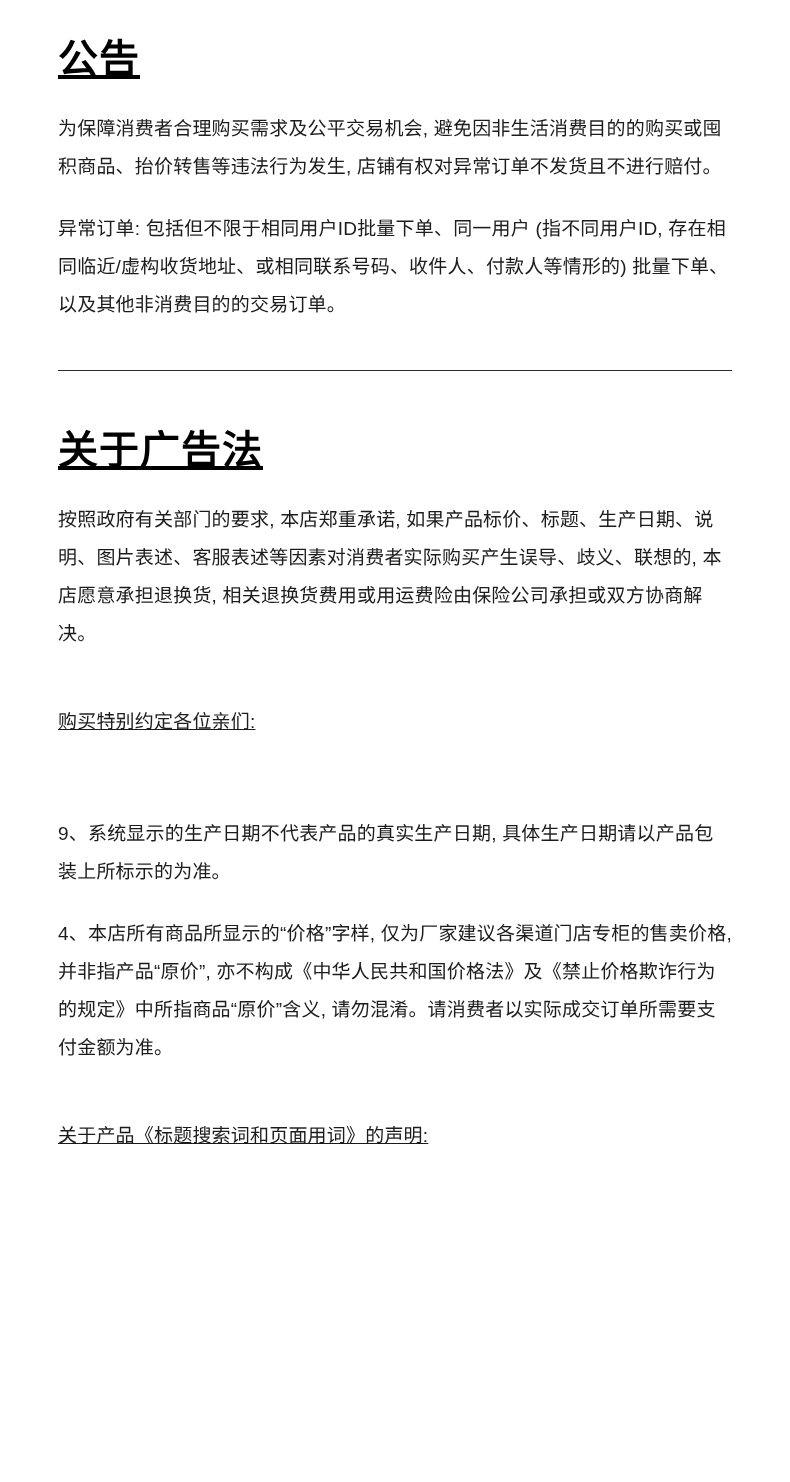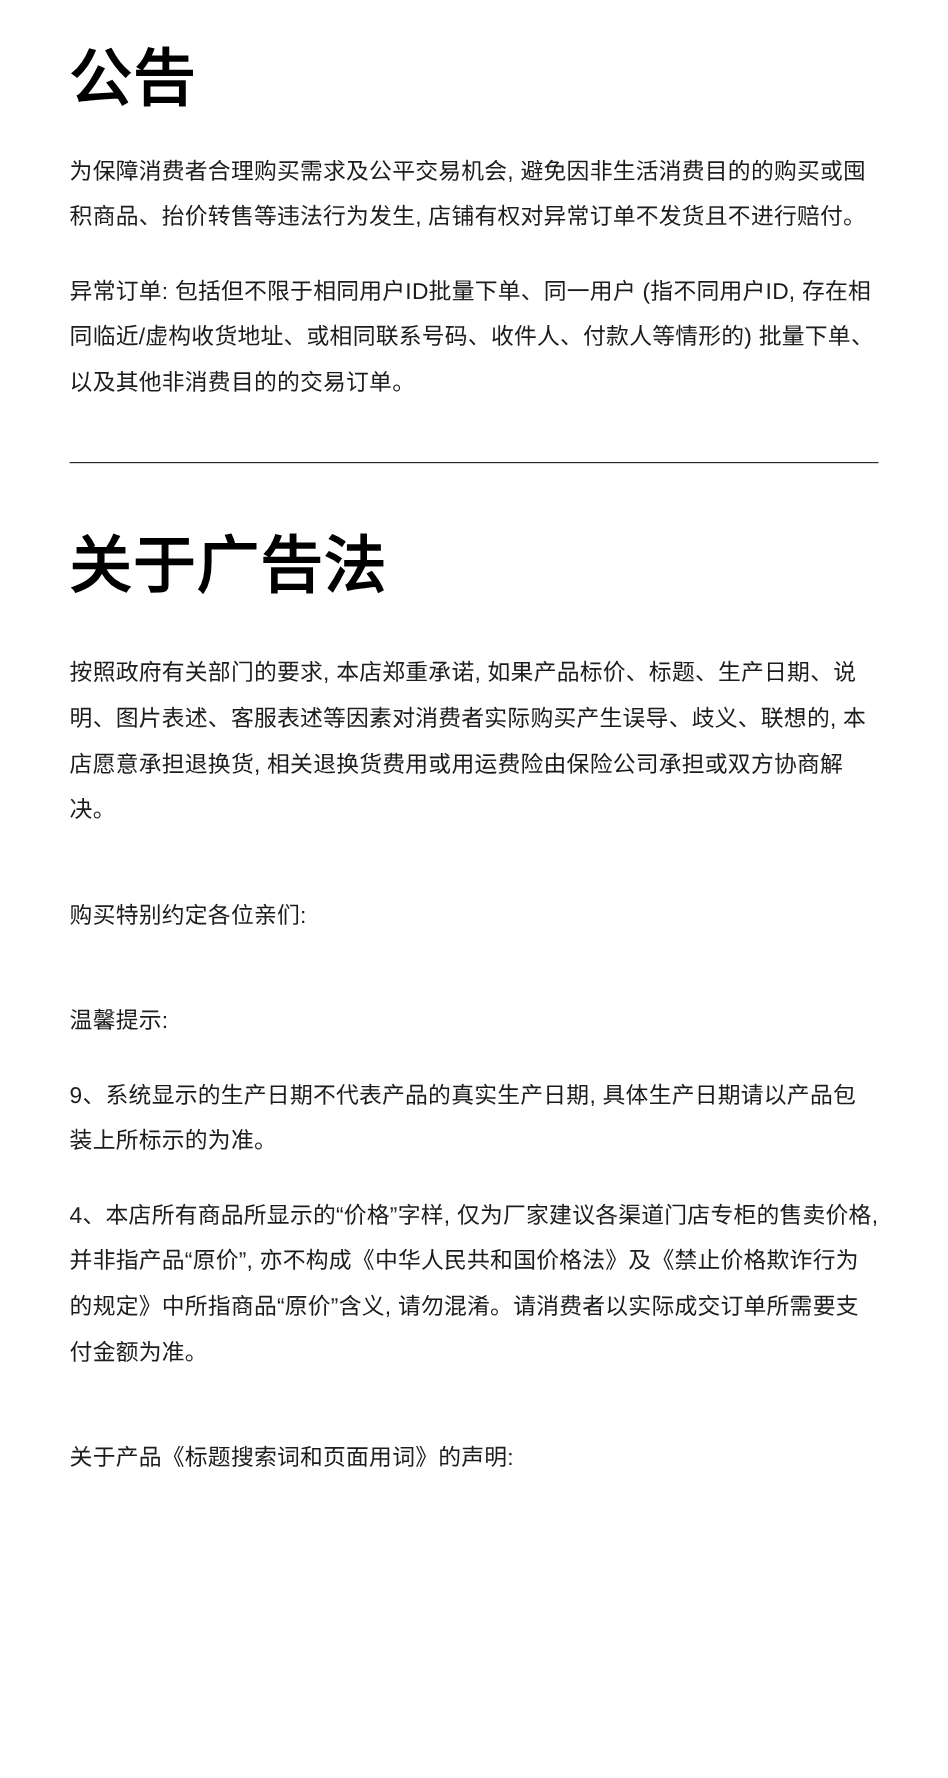"公告" .section-title { font-size: 52px -> 40px; text-decoration: none -> underline }
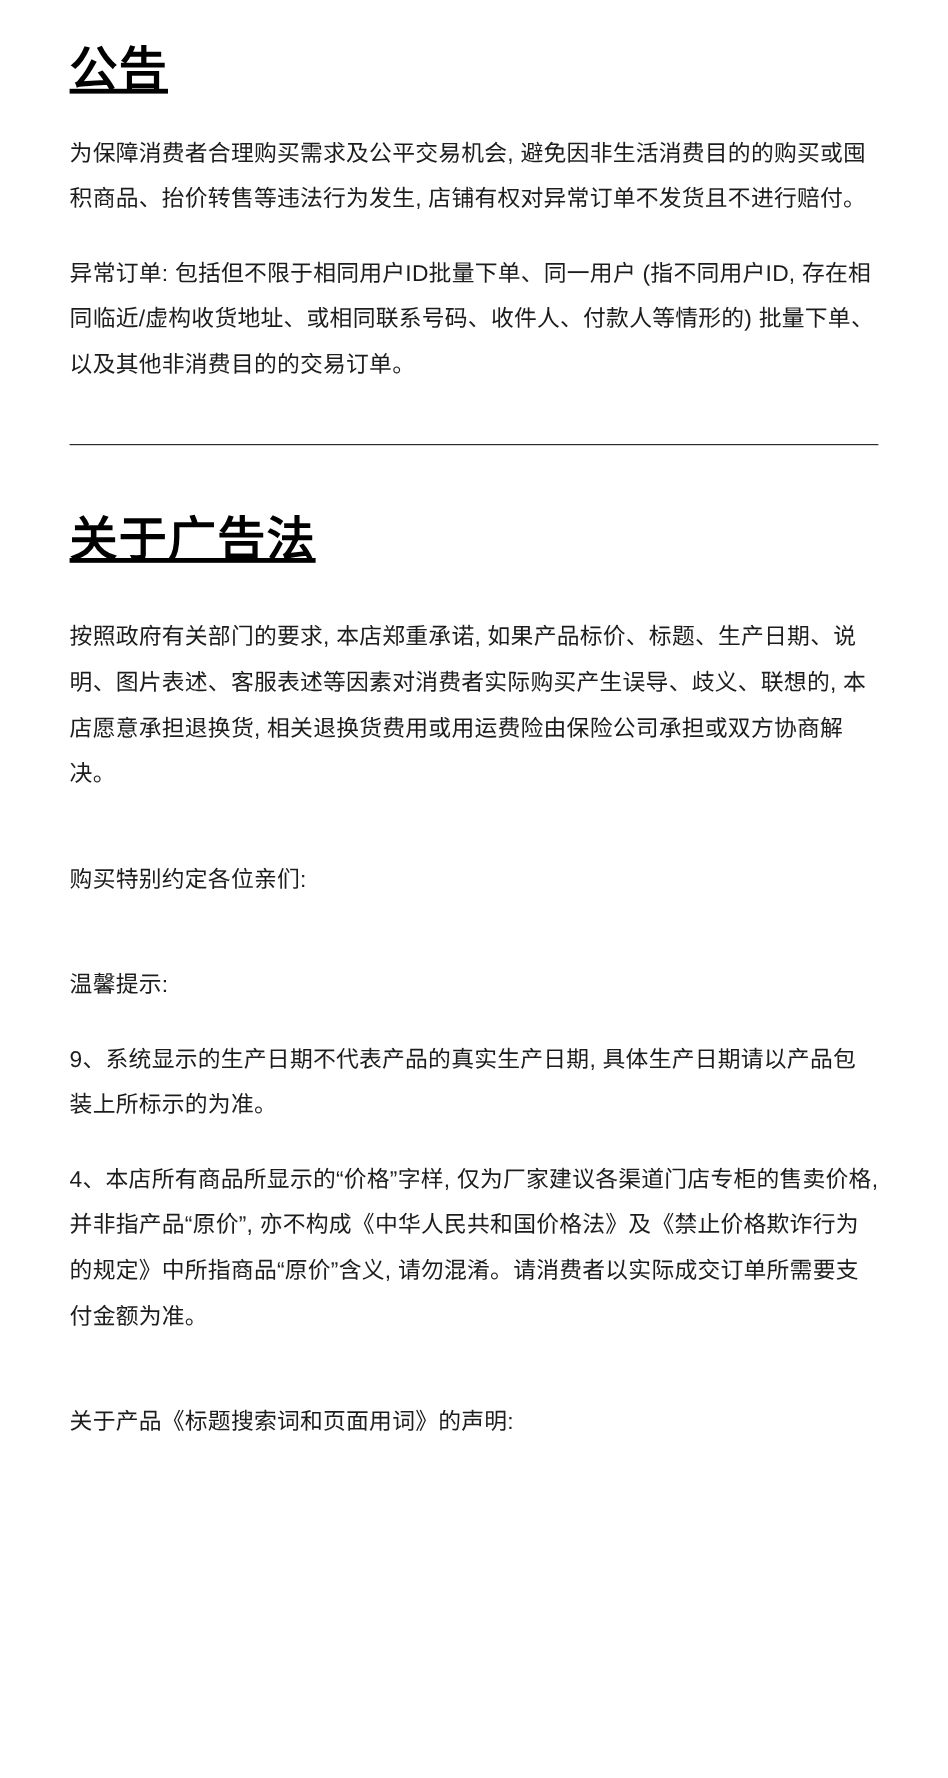"关于广告法" .section-title.second { margin-bottom: 38px -> 26px }
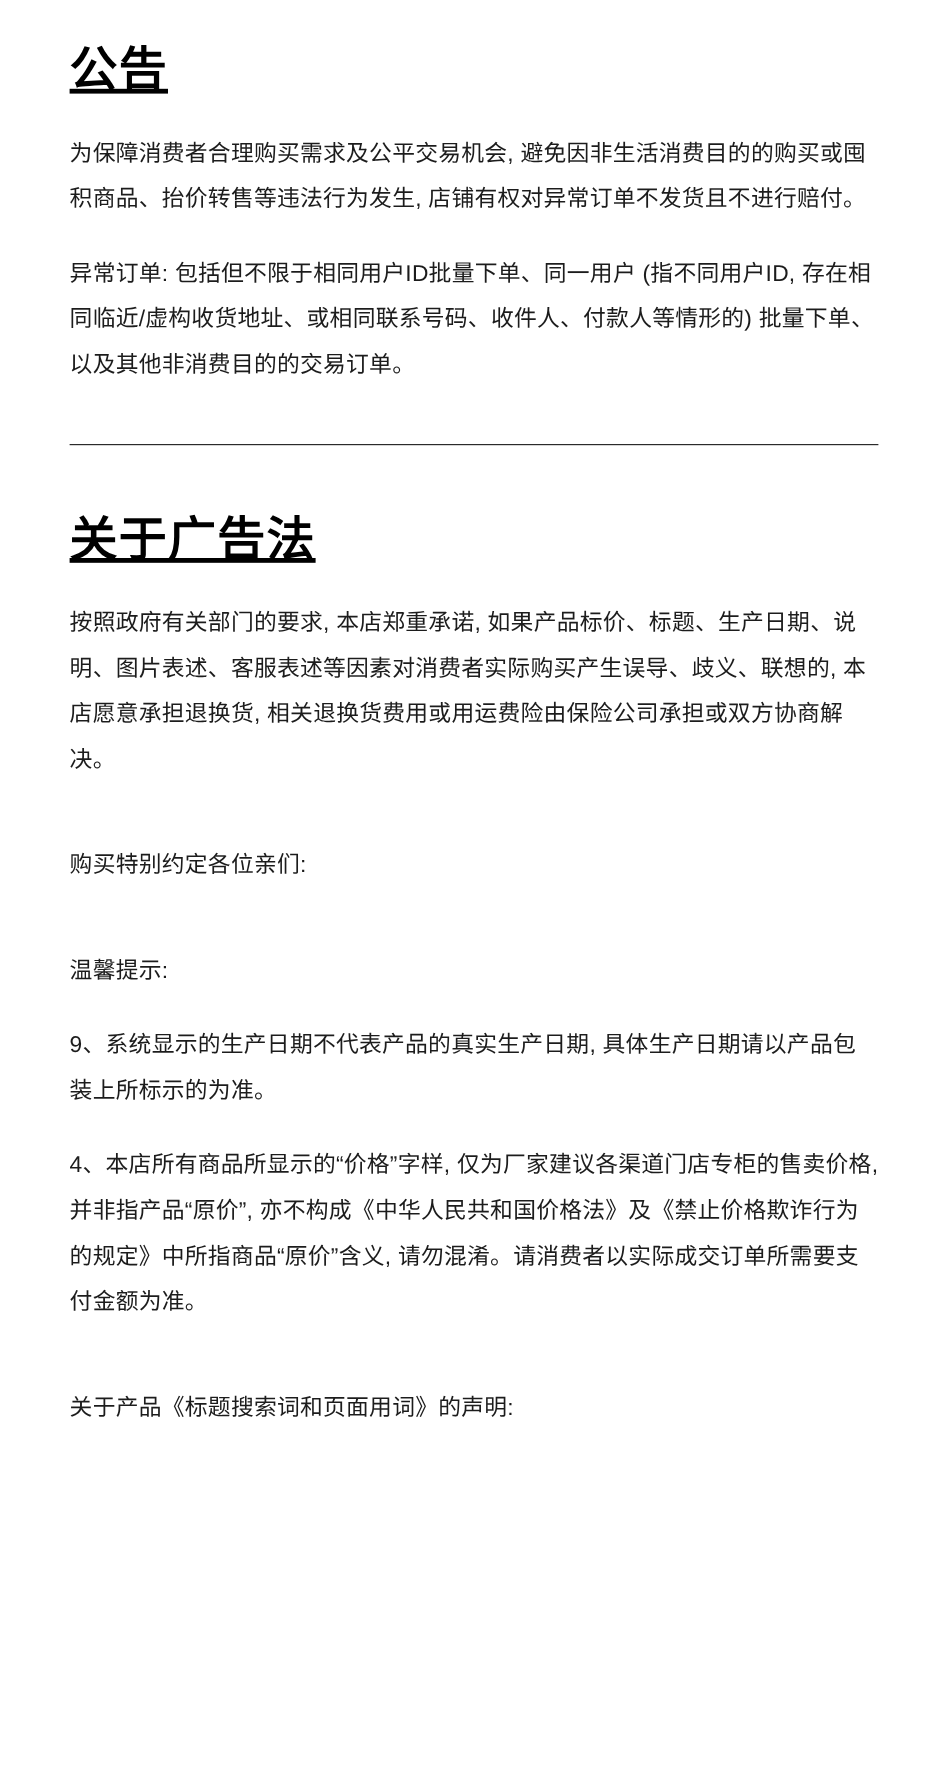"购买特别约定各位亲们:" .block { text-decoration: none -> underline }
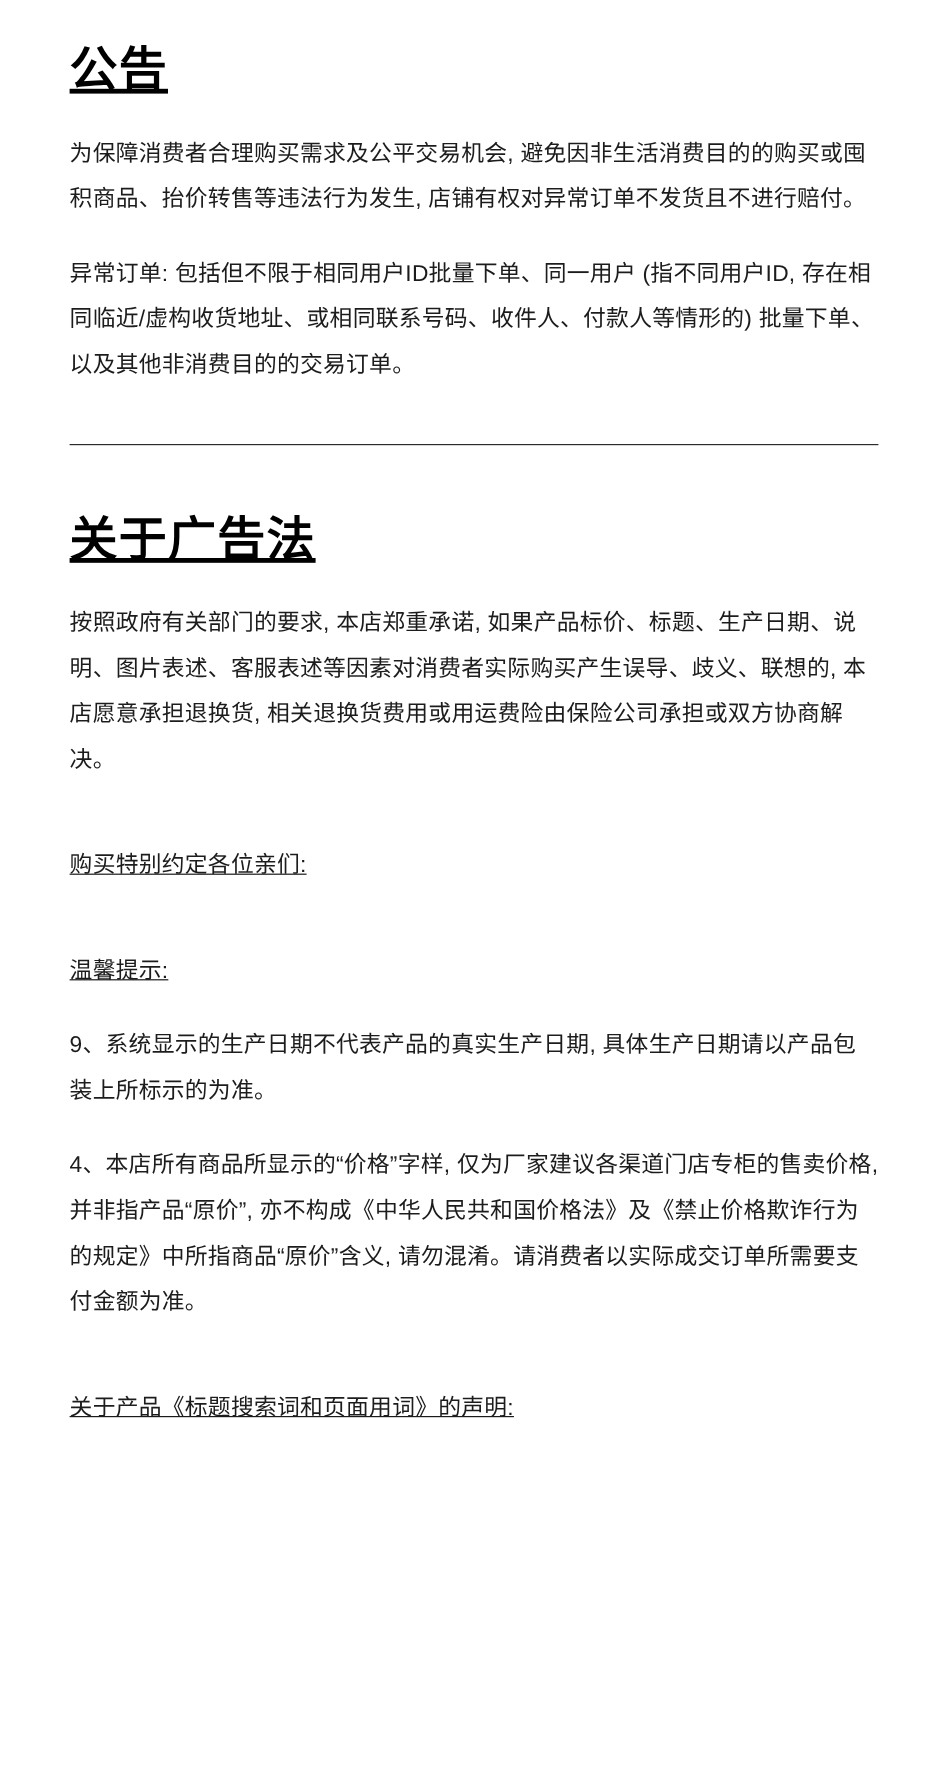"温馨提示:" p.para { html: <p>温馨提示:</p> -> none }
